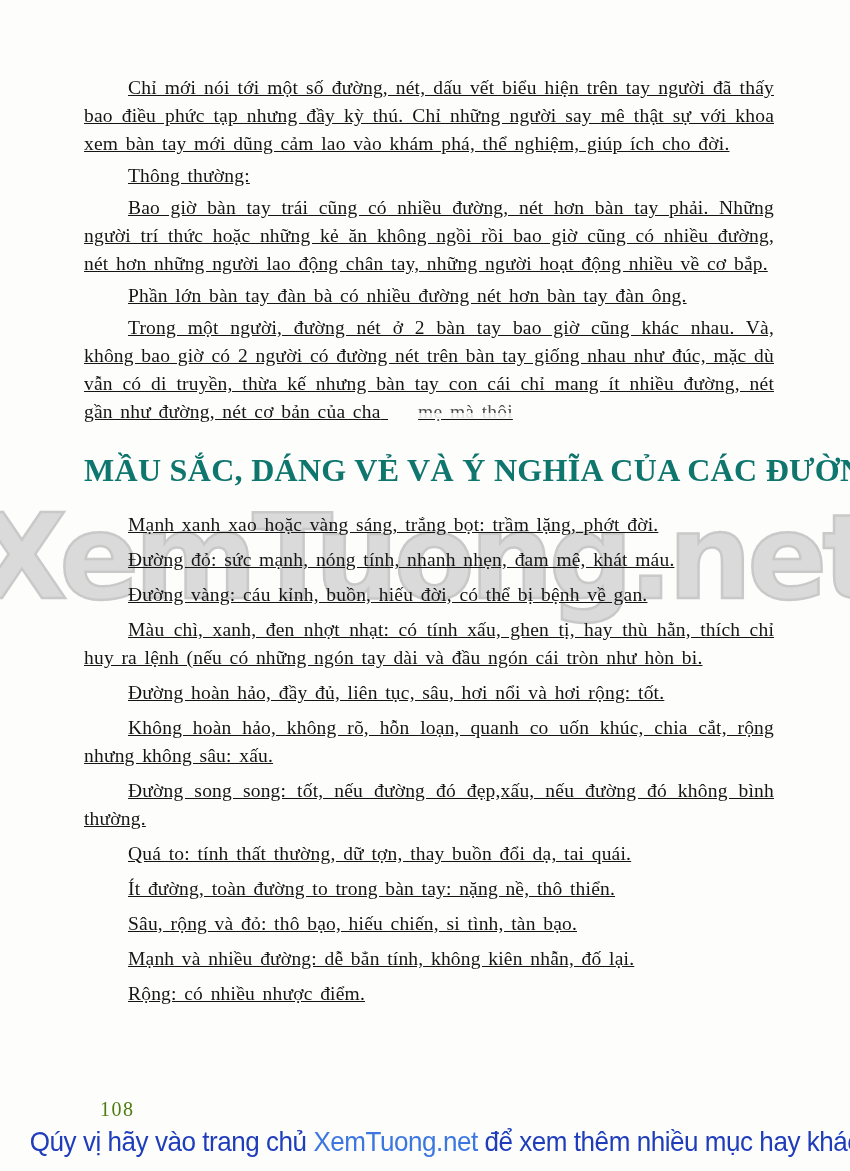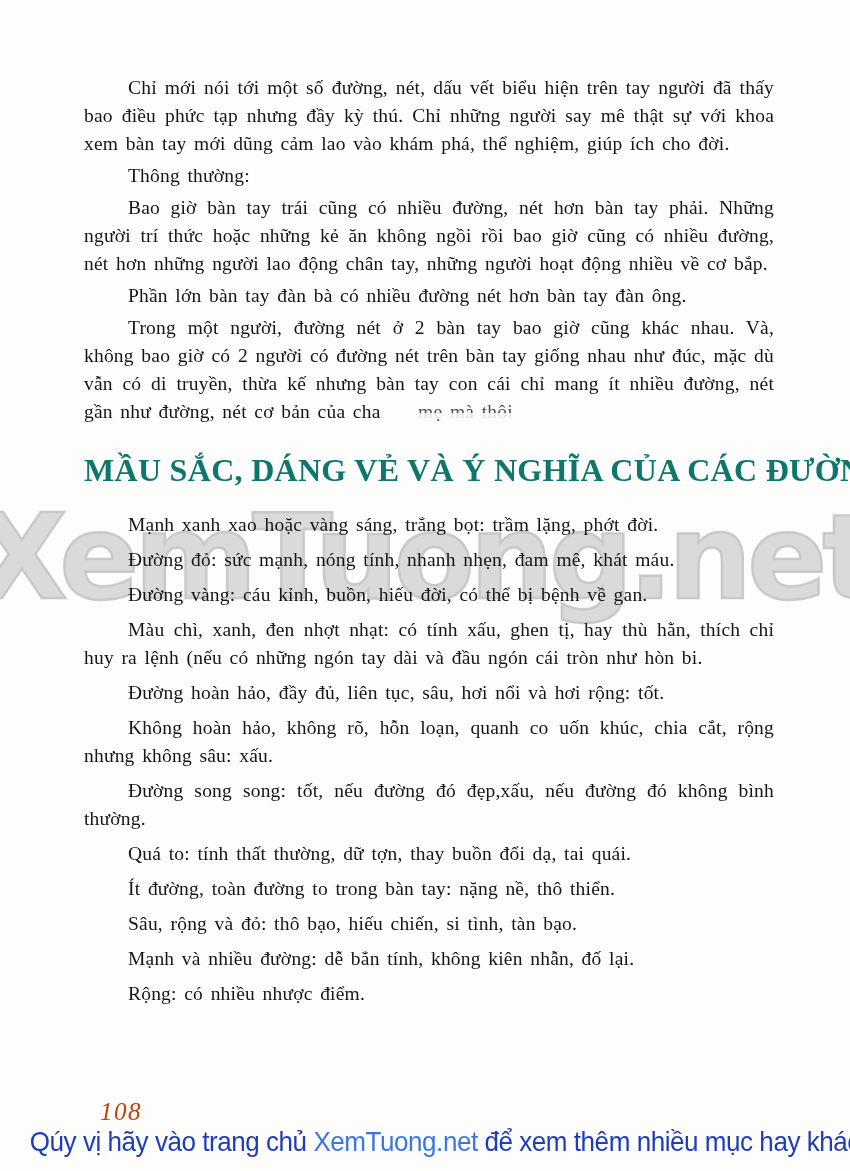"Chỉ mới nói tới một" .body-p { text-decoration: none -> underline }
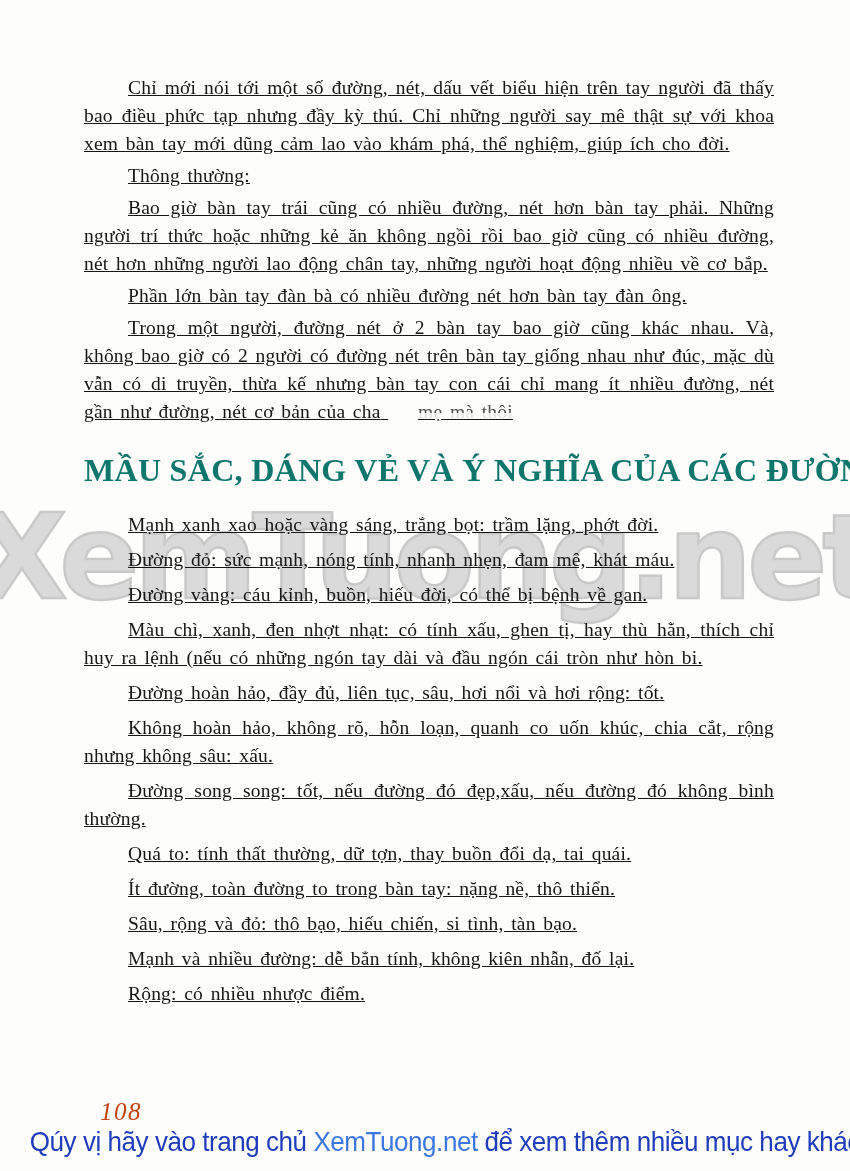"108" .page-number { color: #c2410c -> #4d7c0f; font-size: 25px -> 20px; font-style: italic -> none }
